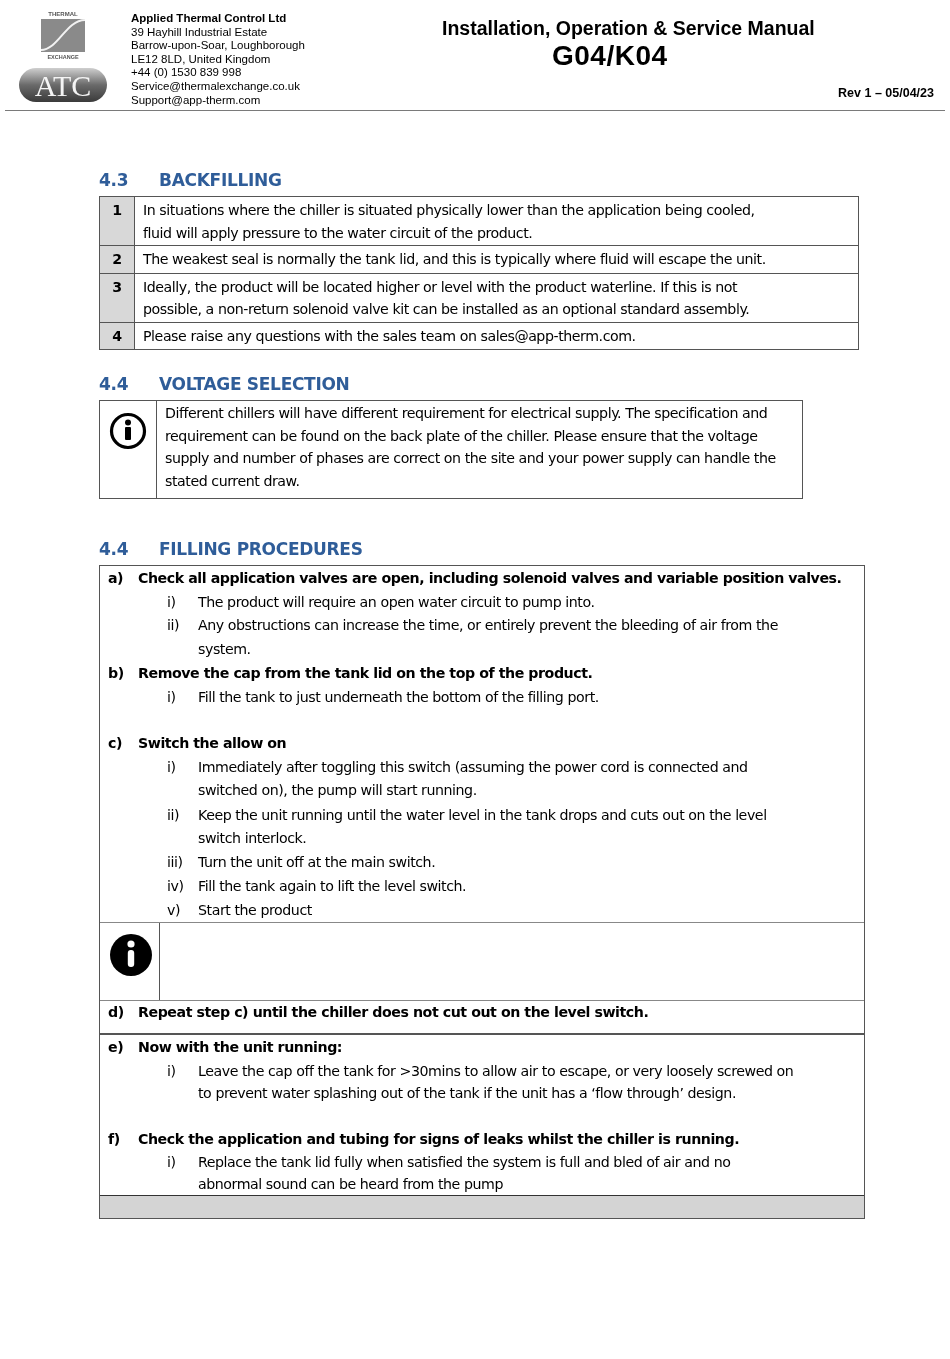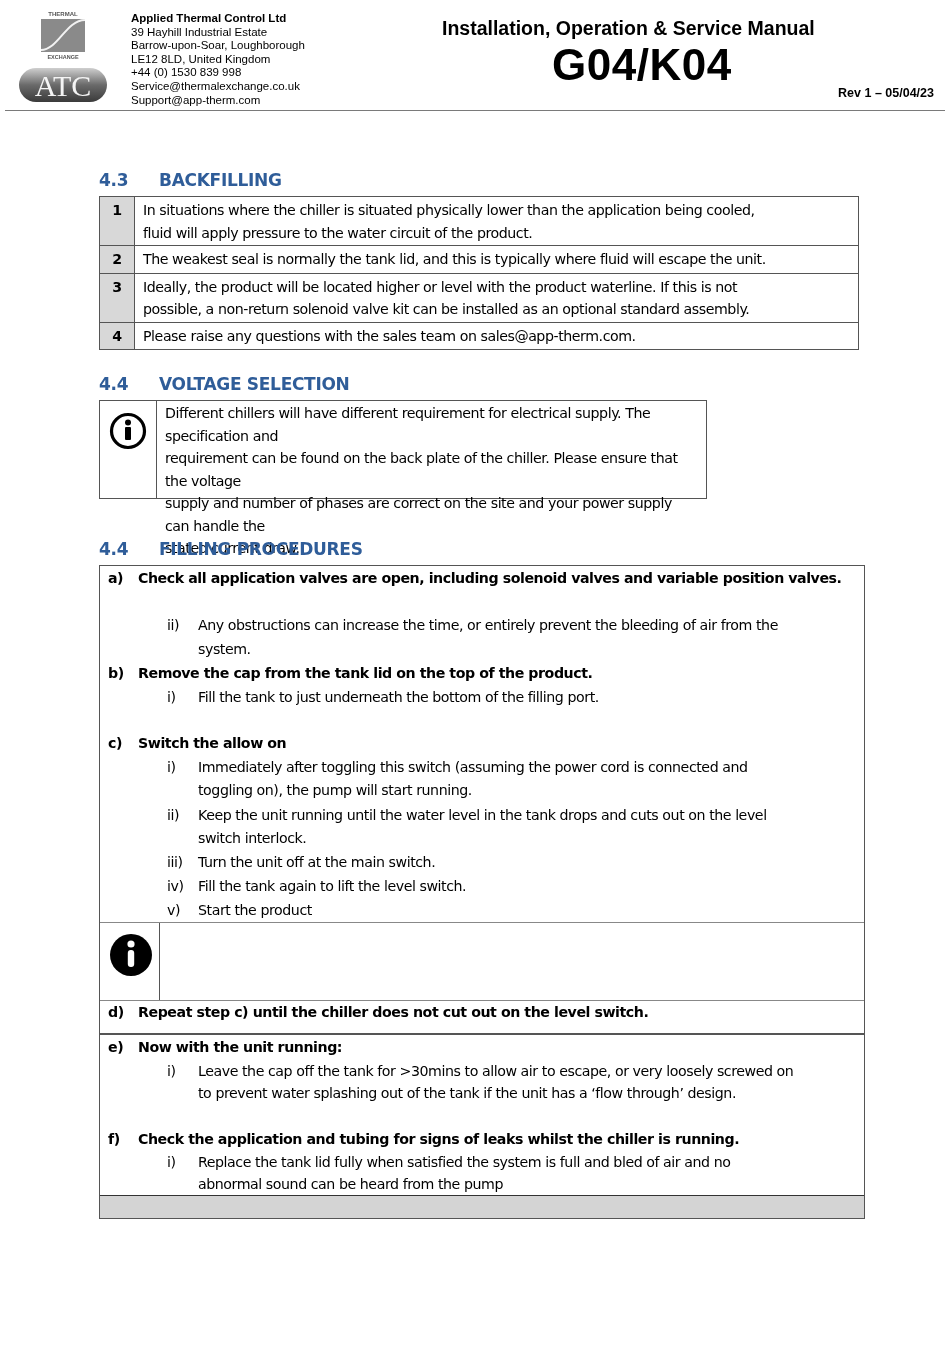"G04/K04" .title2 { font-size: 44px -> 28px }
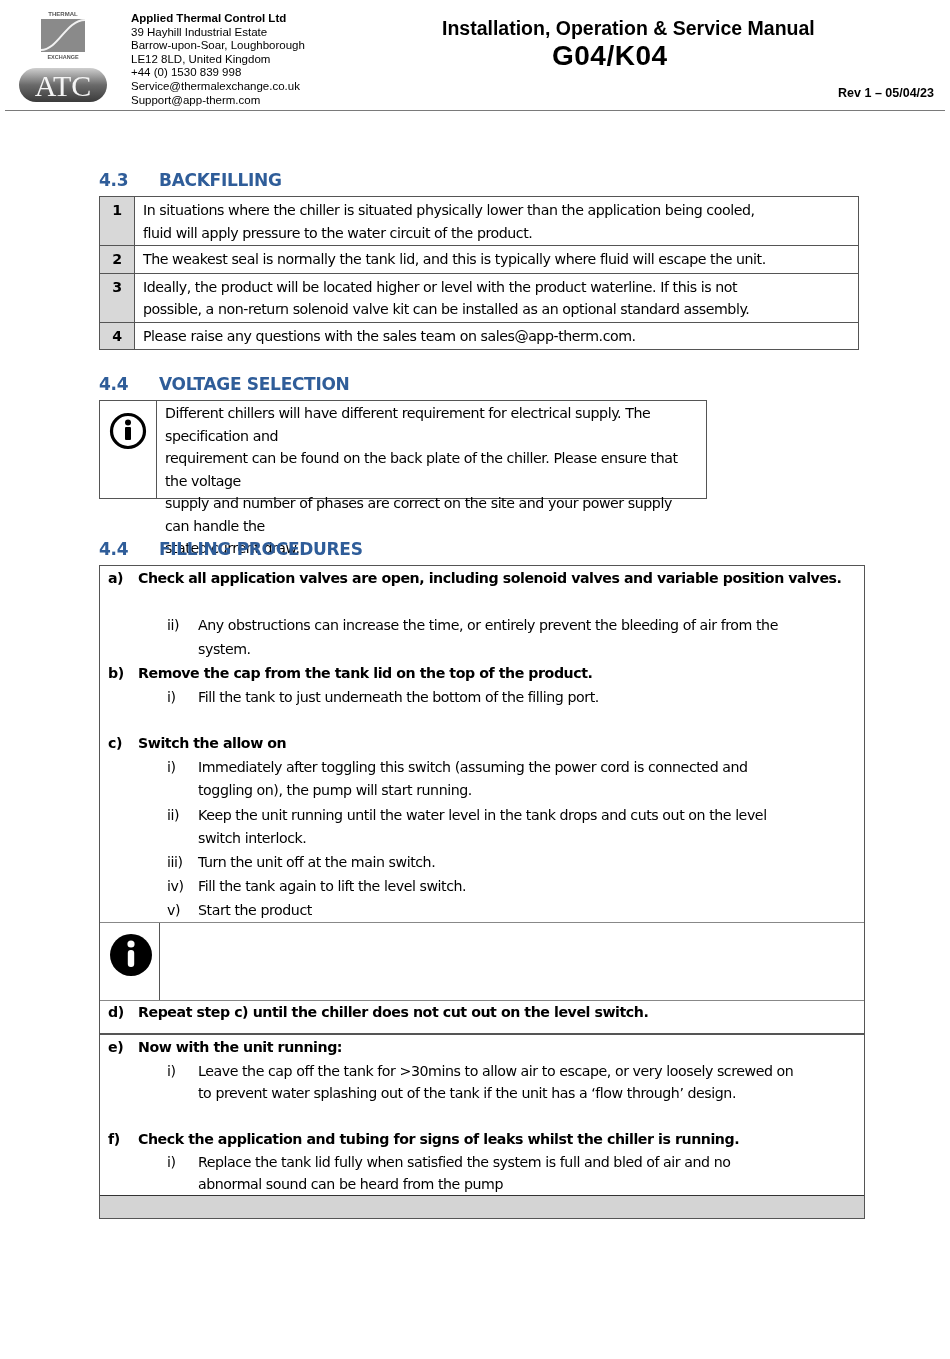"Different chillers will have different" .vs { width: 608px -> 704px }
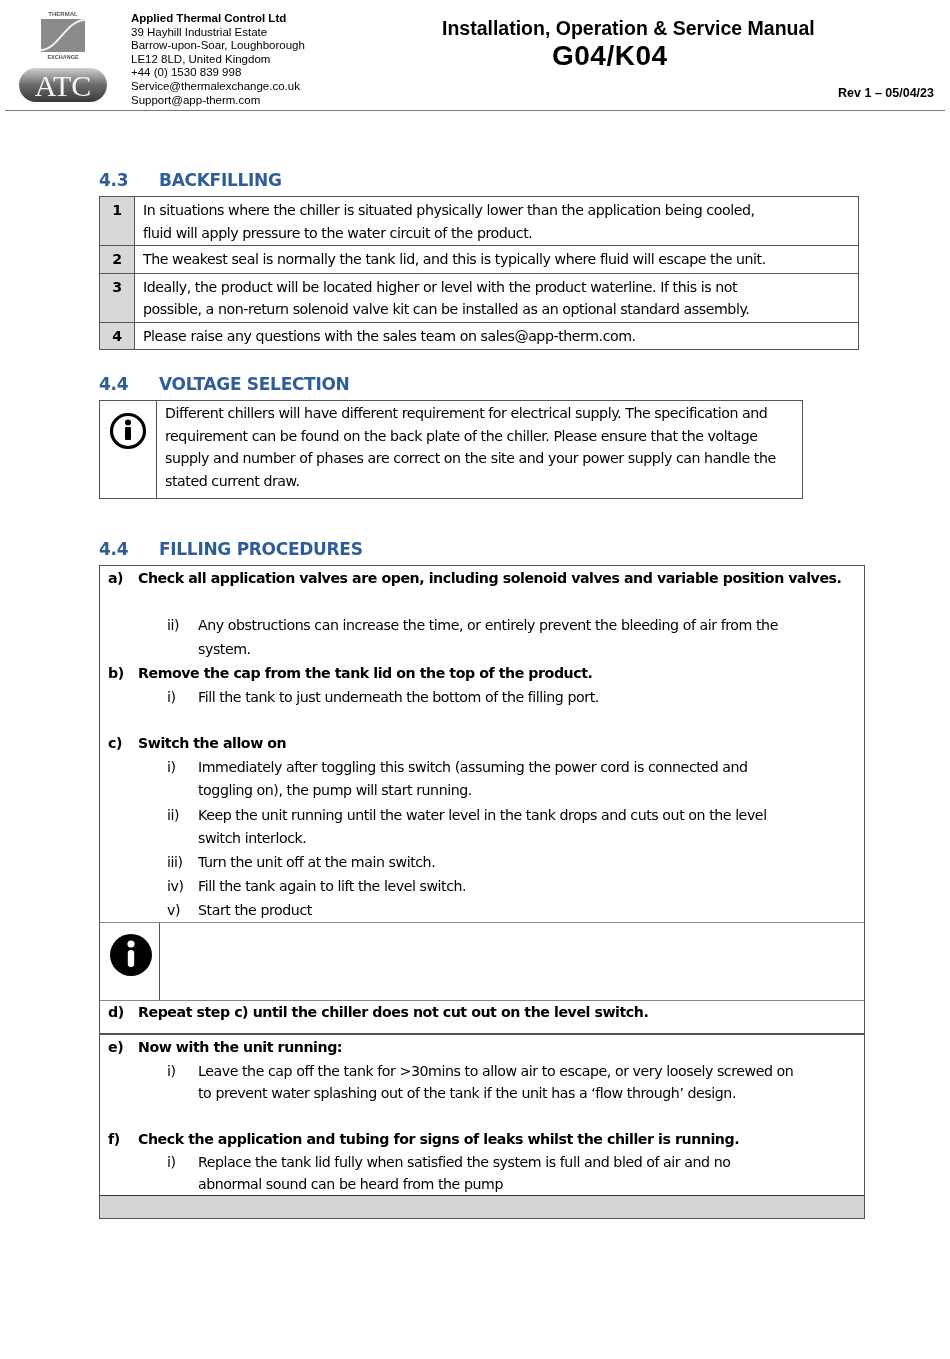"i) The product will require" div.line { html: none -> <div><span>i)</span><span>The product will require an open water circuit to pump into.</span></div> }
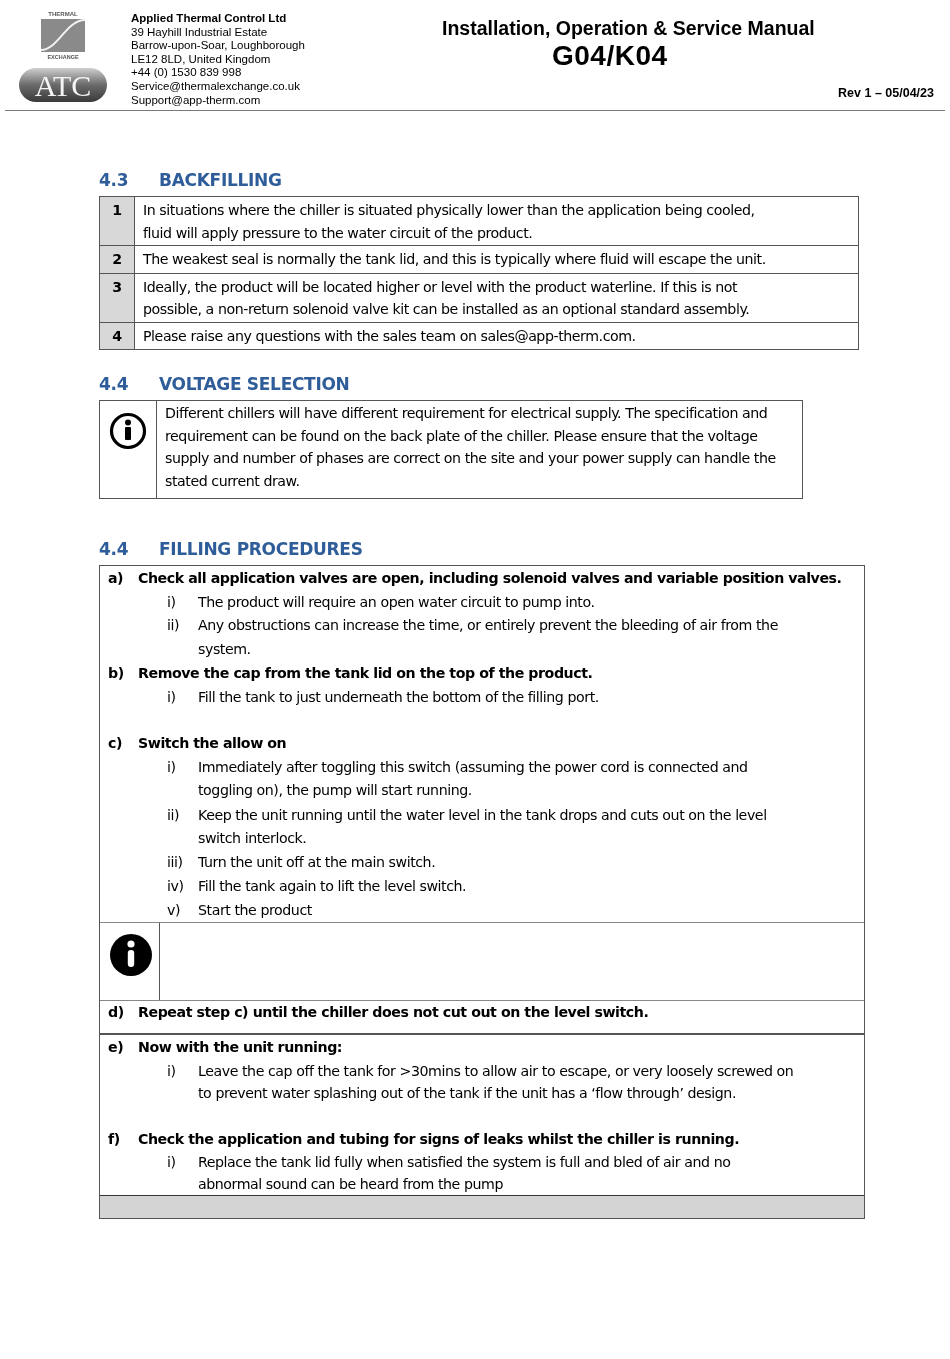"toggling on), the pump will" div.line { text: toggling -> switched }
